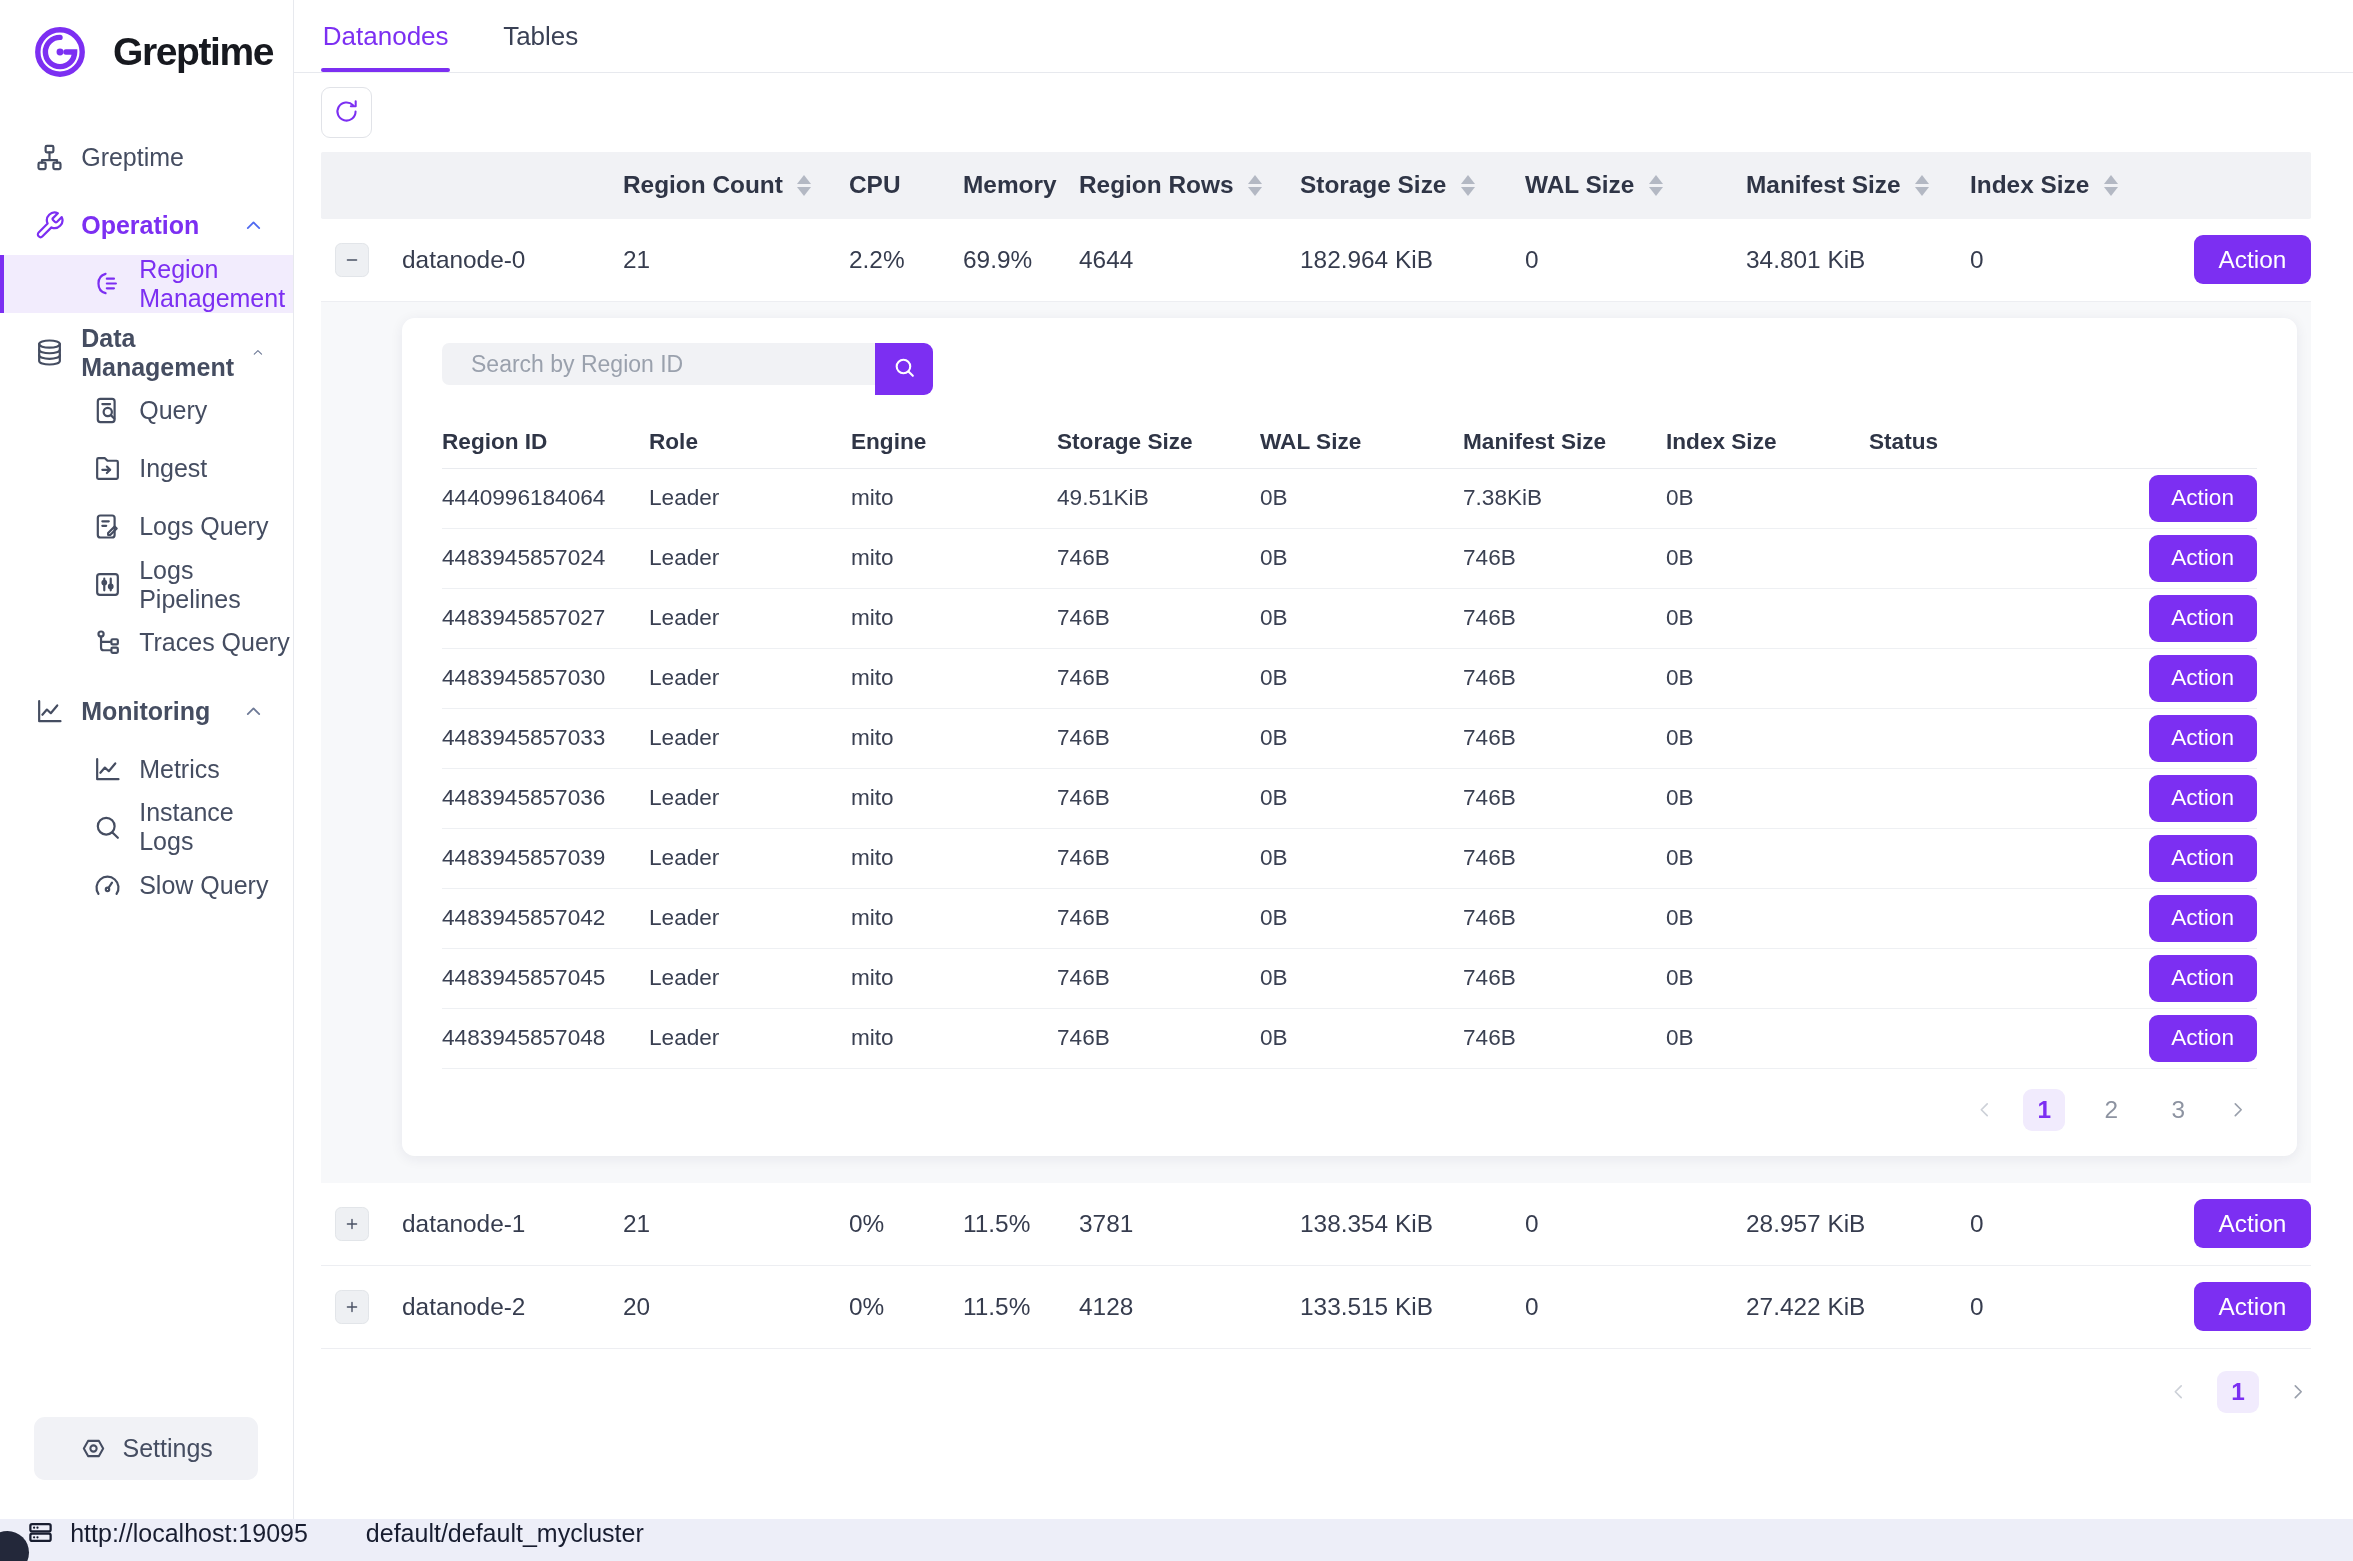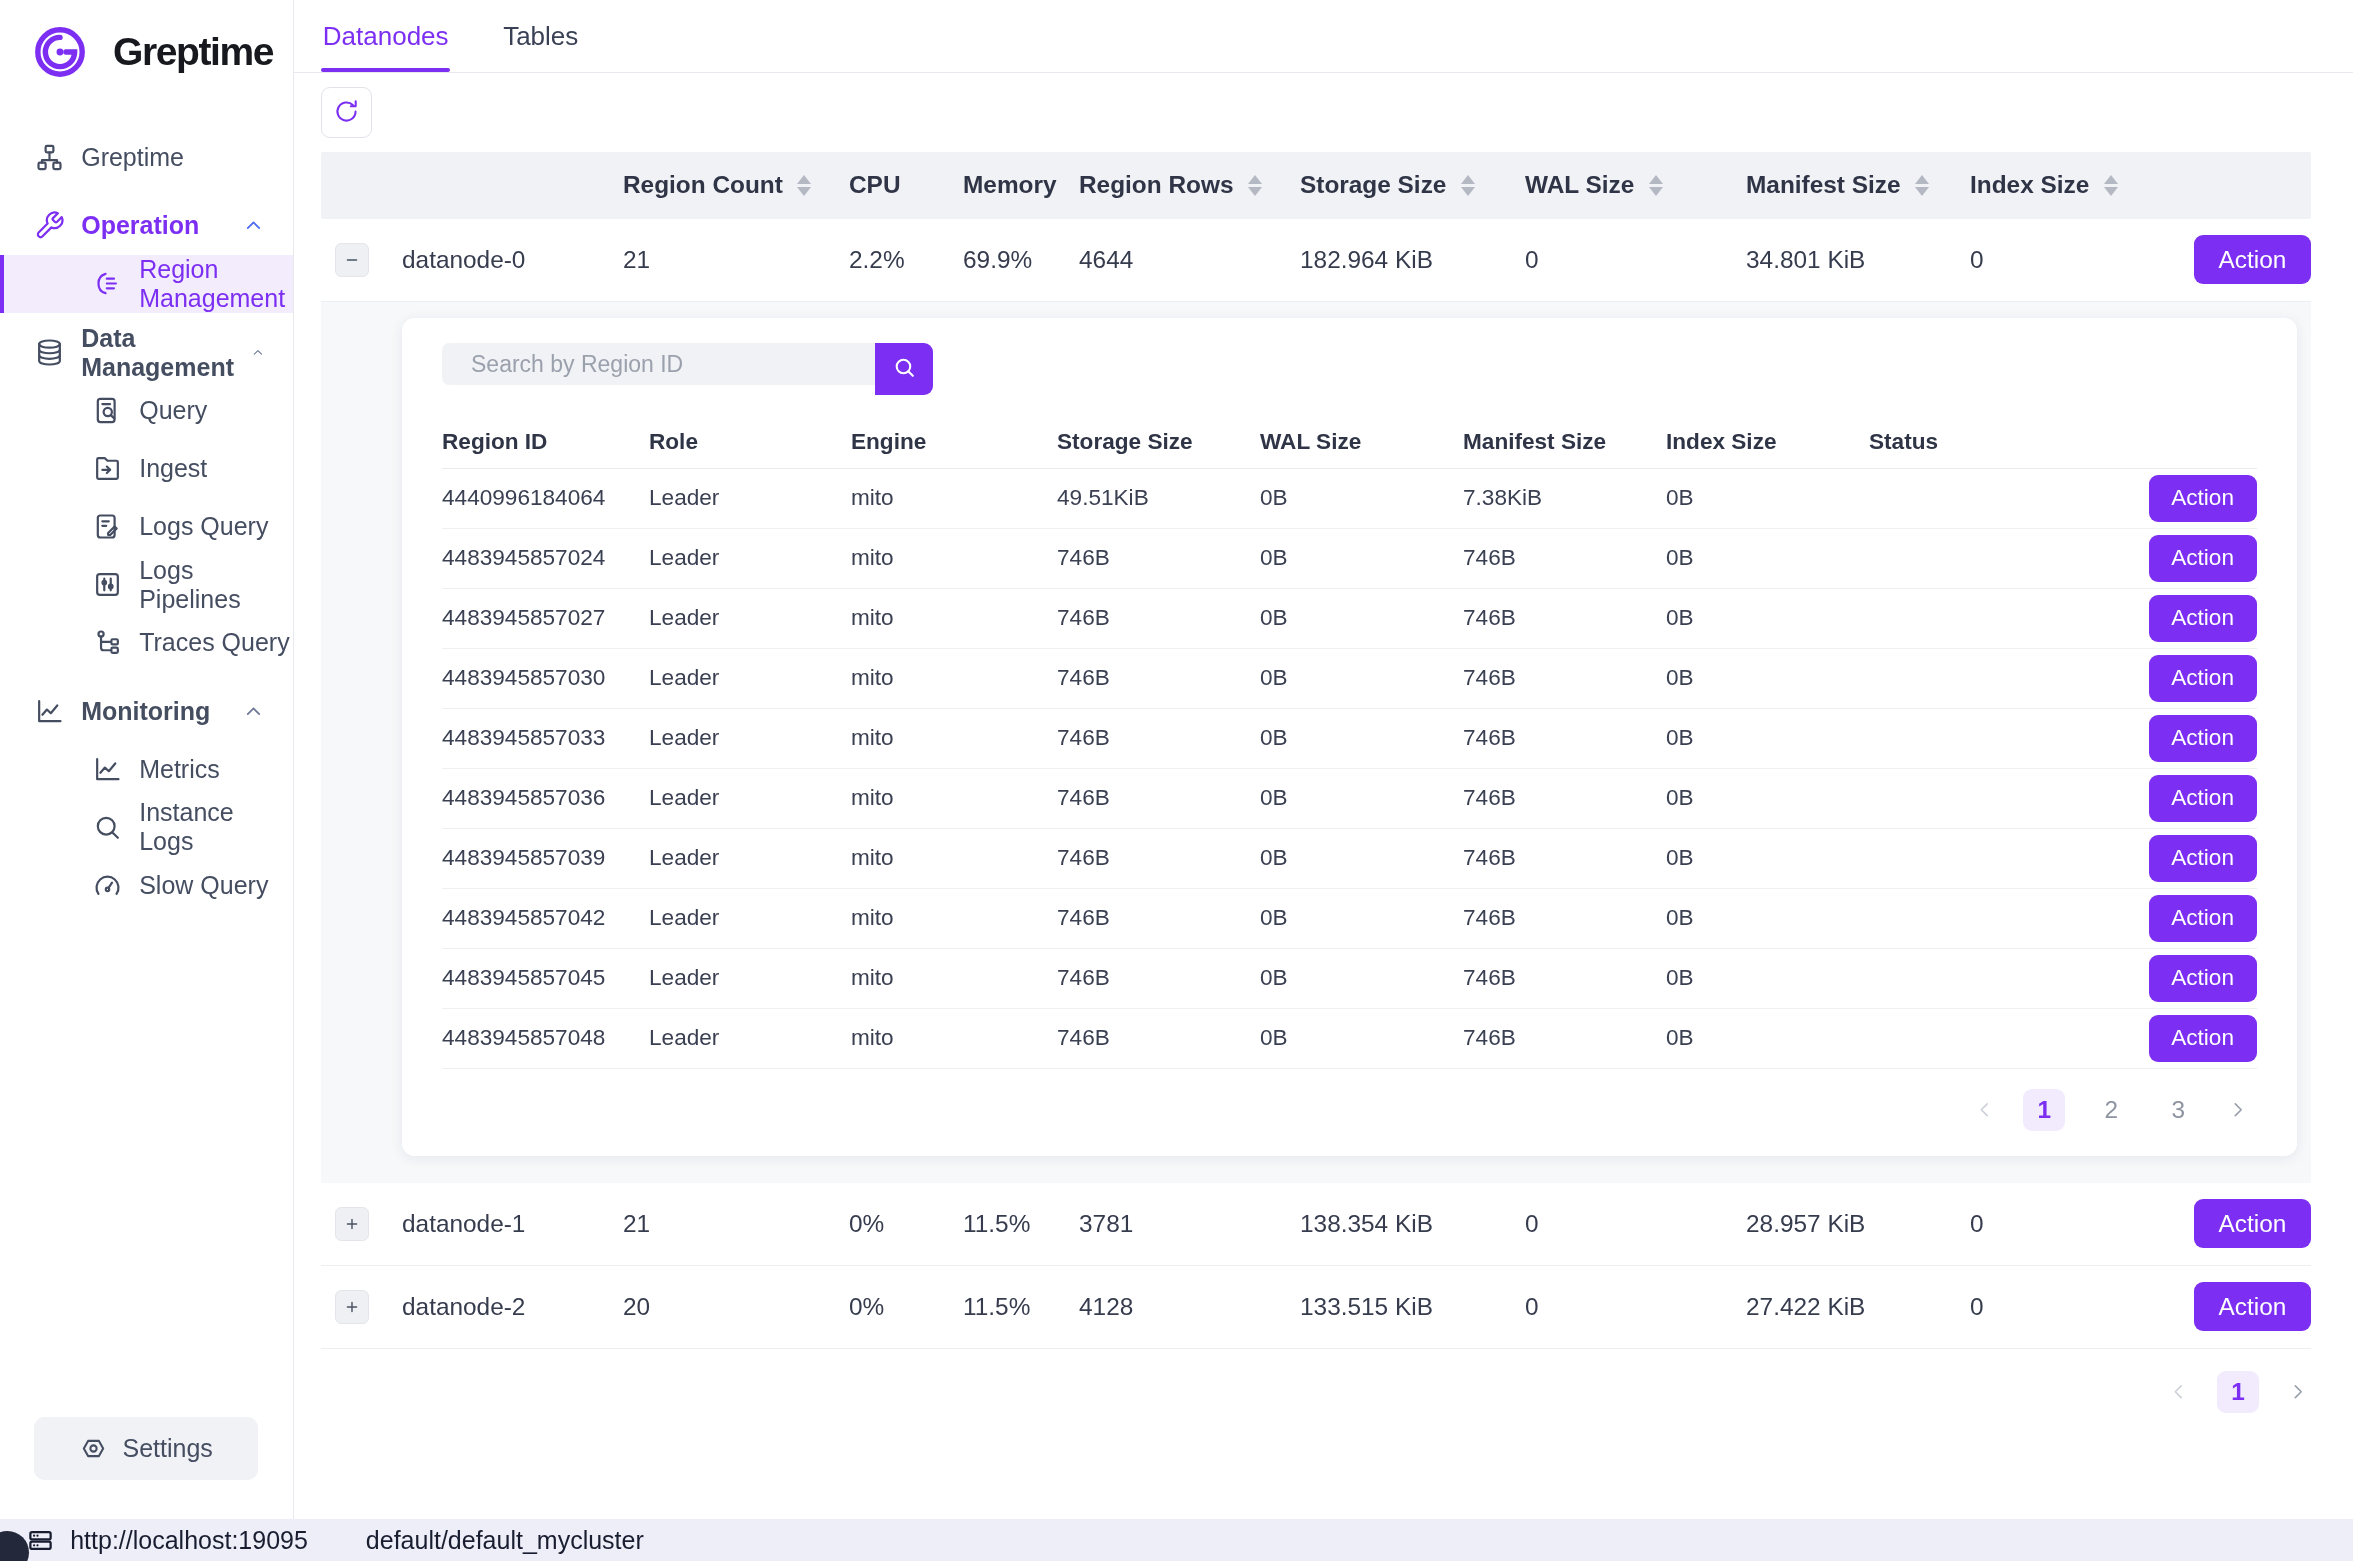"http://localhost:19095" .status-bar { align-items: center -> flex-start }
